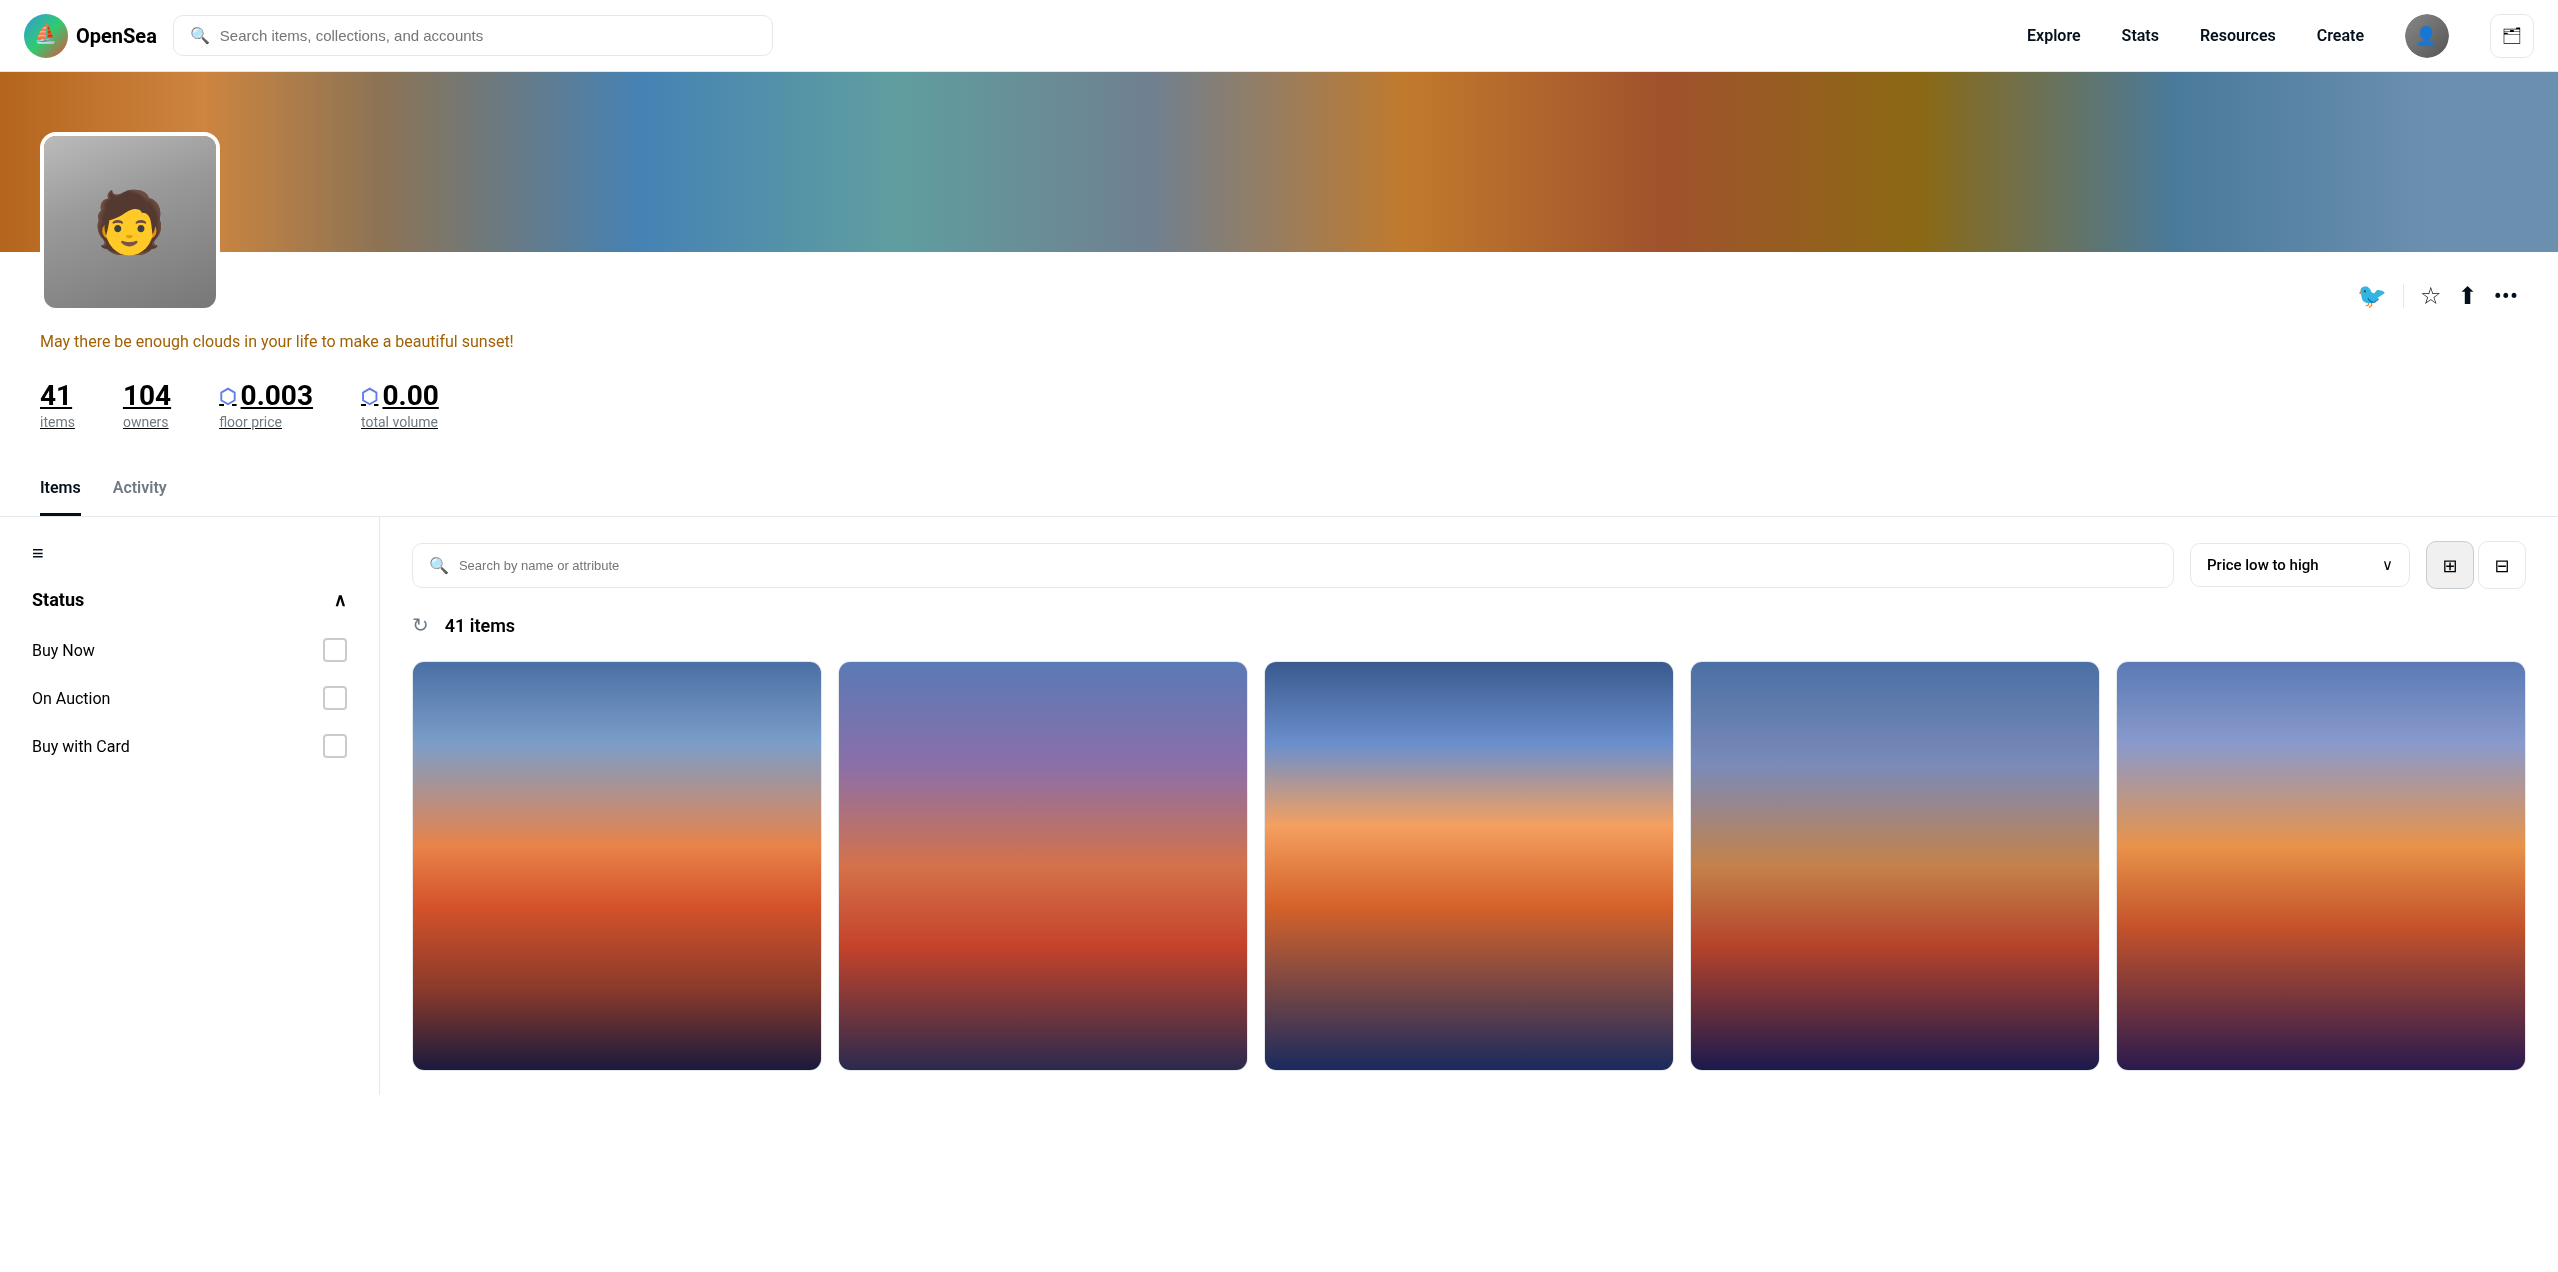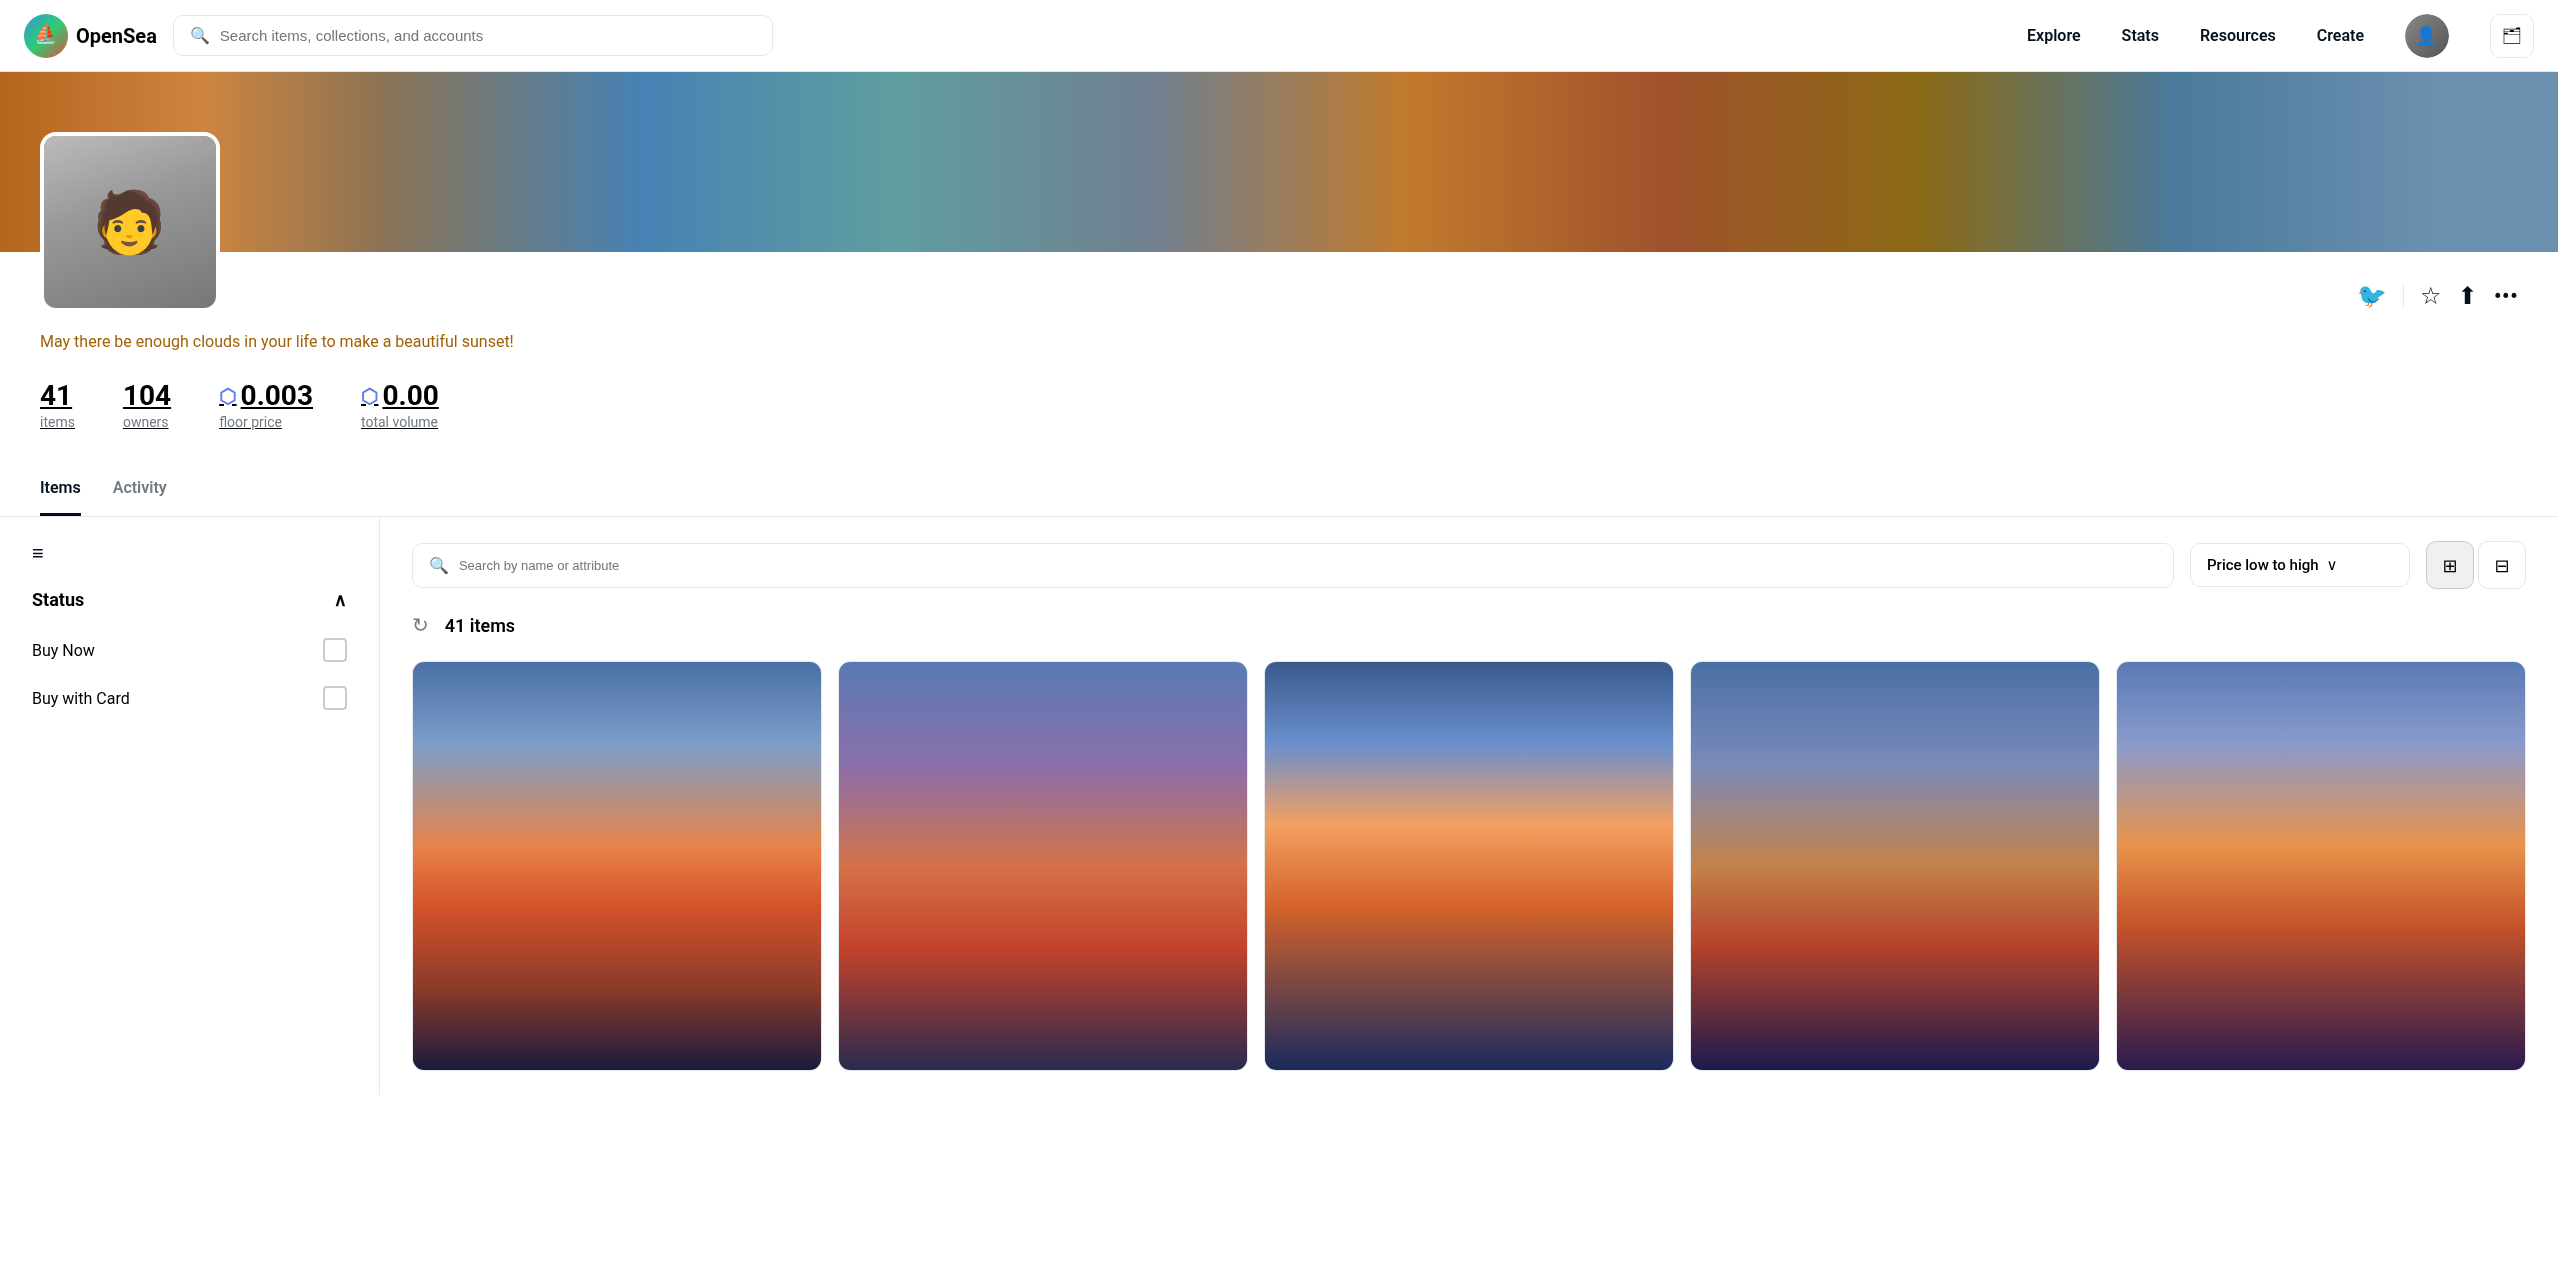"Price low to high" .sort-dropdown { justify-content: none -> space-between }
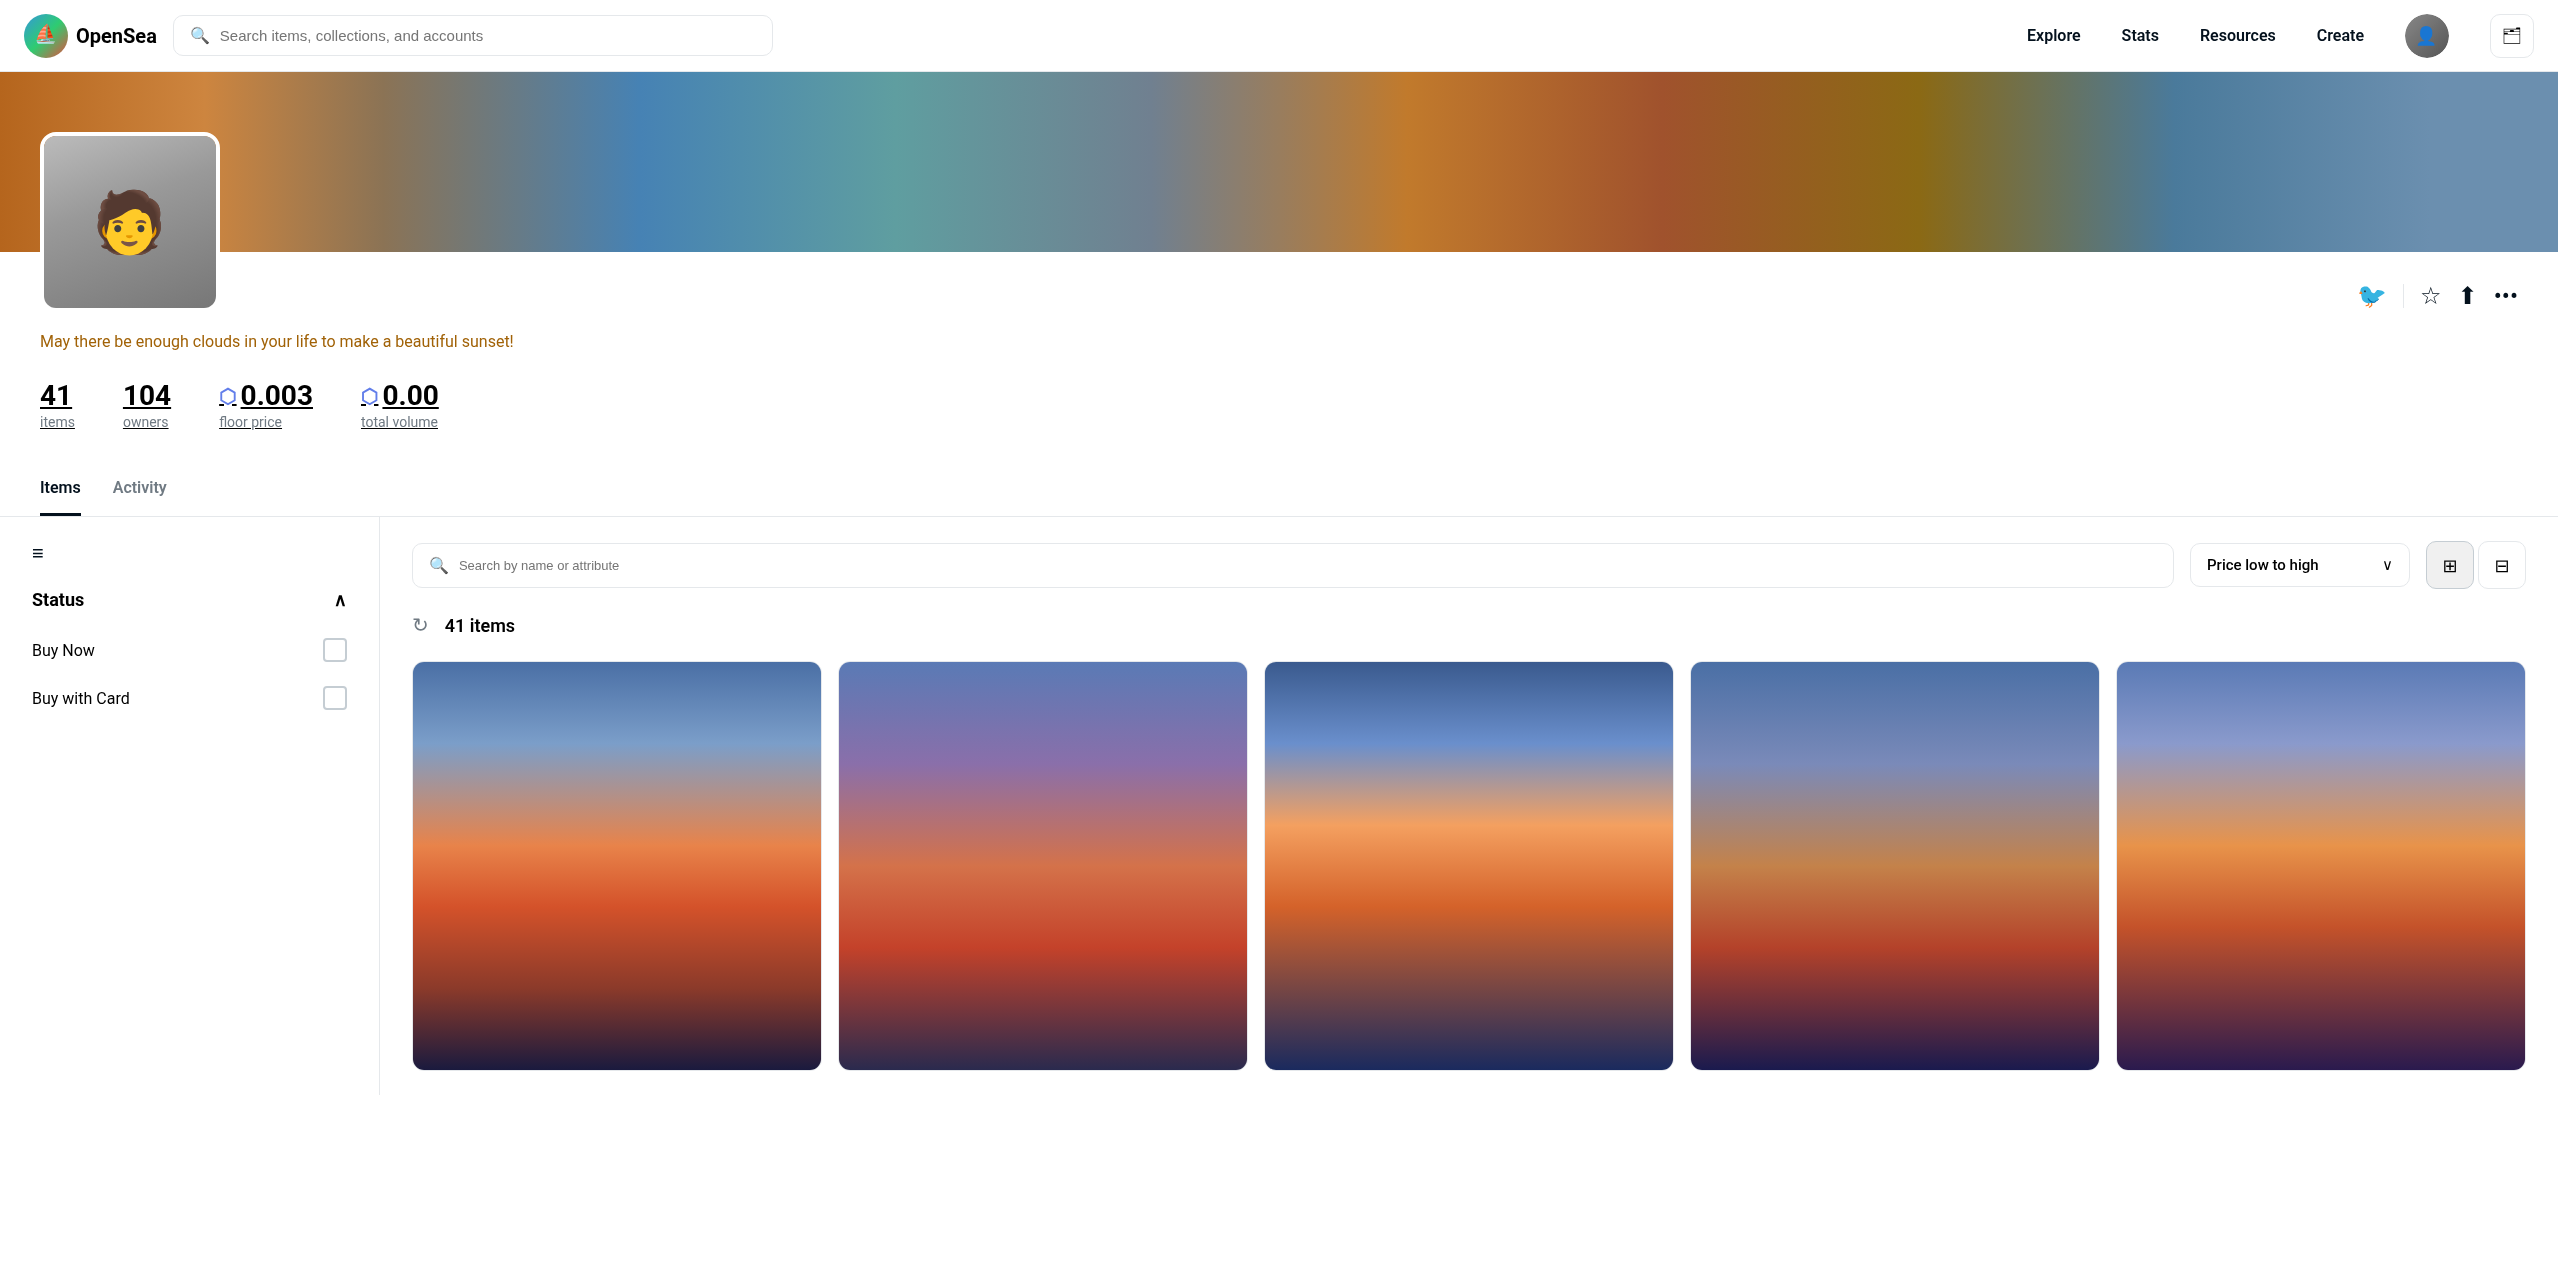"On Auction" div.sidebar-item { html: none -> <div> <span>On Auction</span> <div></div> </div> }
